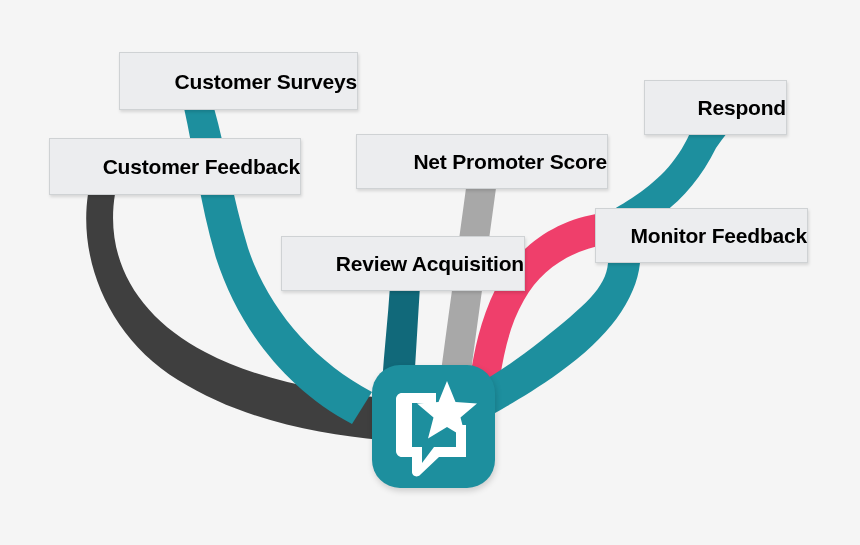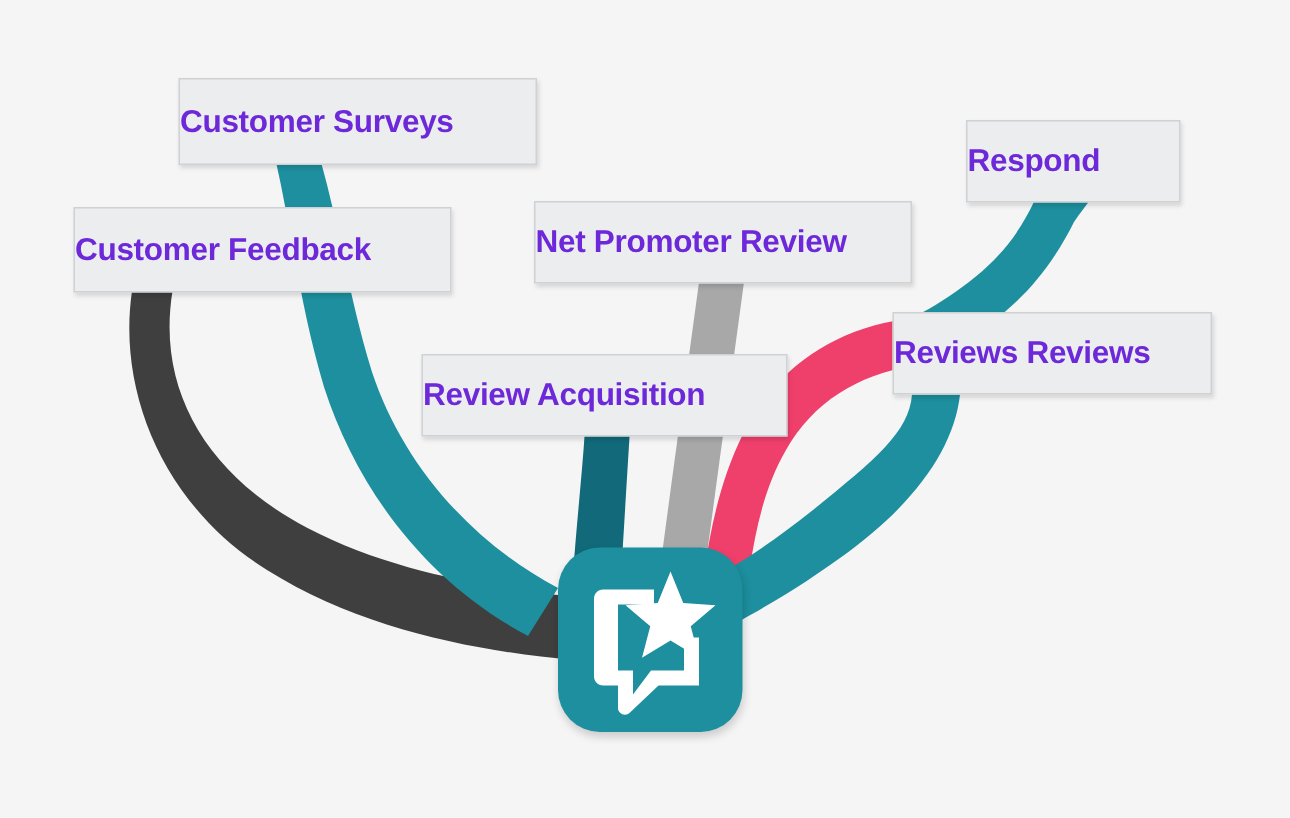"Customer Surveys" .node-box { color: #6d28d9 -> #000000; justify-content: flex-start -> flex-end }
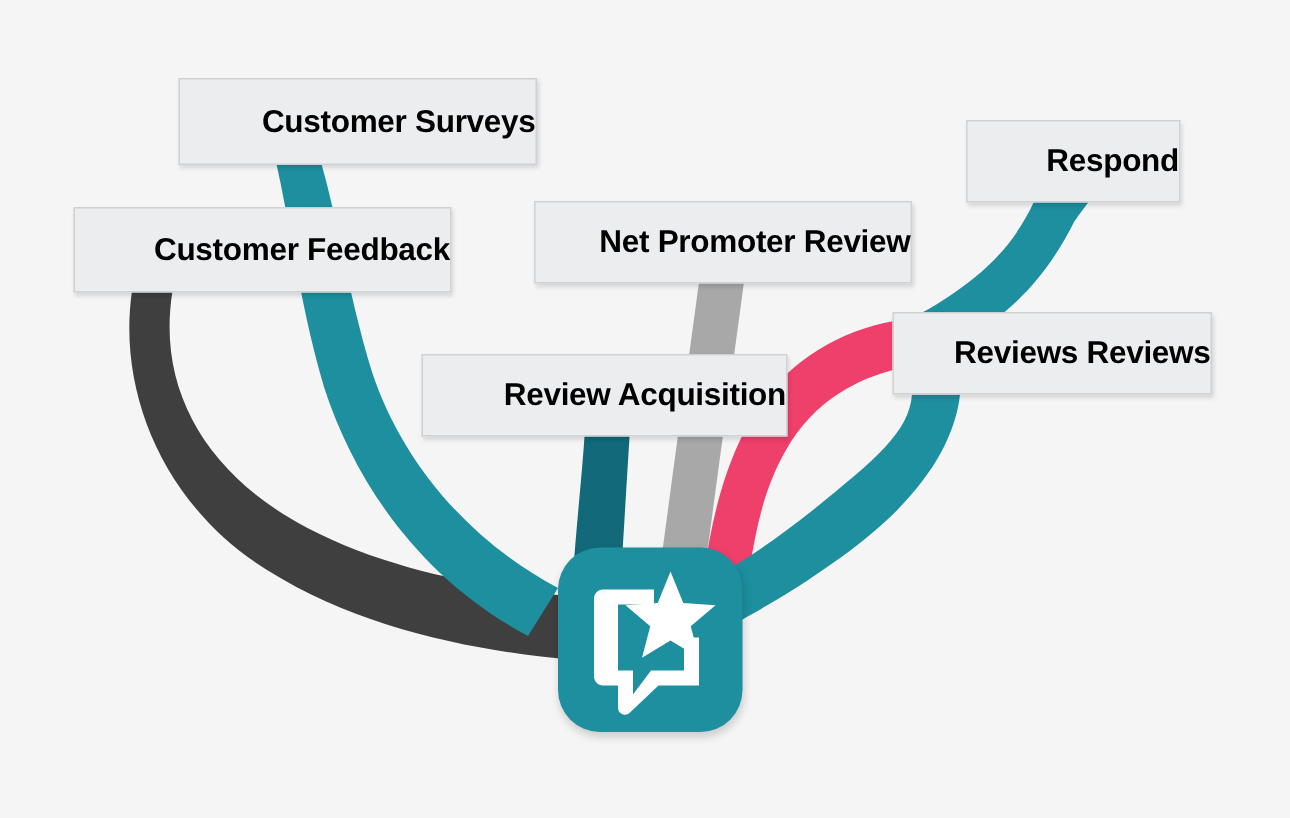"Net Promoter Review" span.node-label { text: Review -> Score }
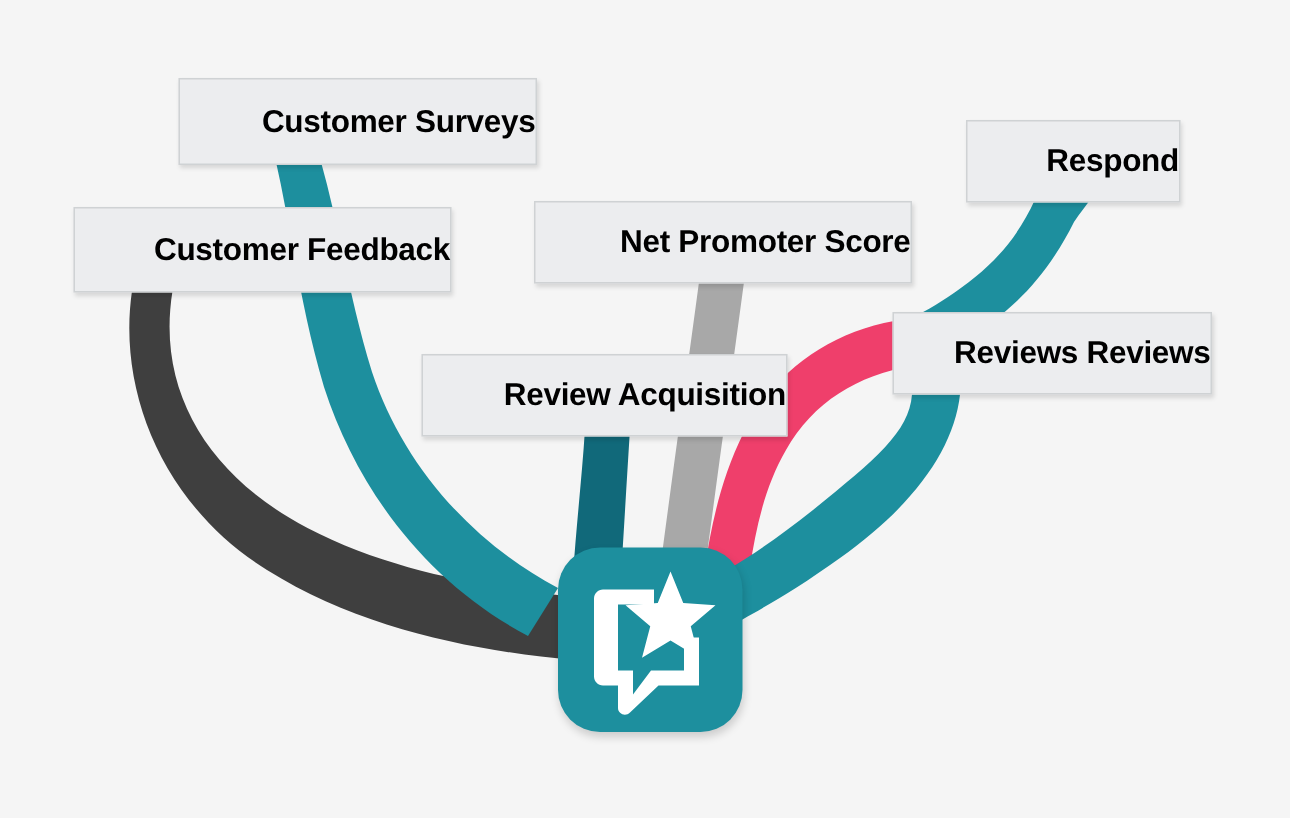"Reviews Reviews" span.node-label { text: Reviews Reviews -> Monitor Feedback }
